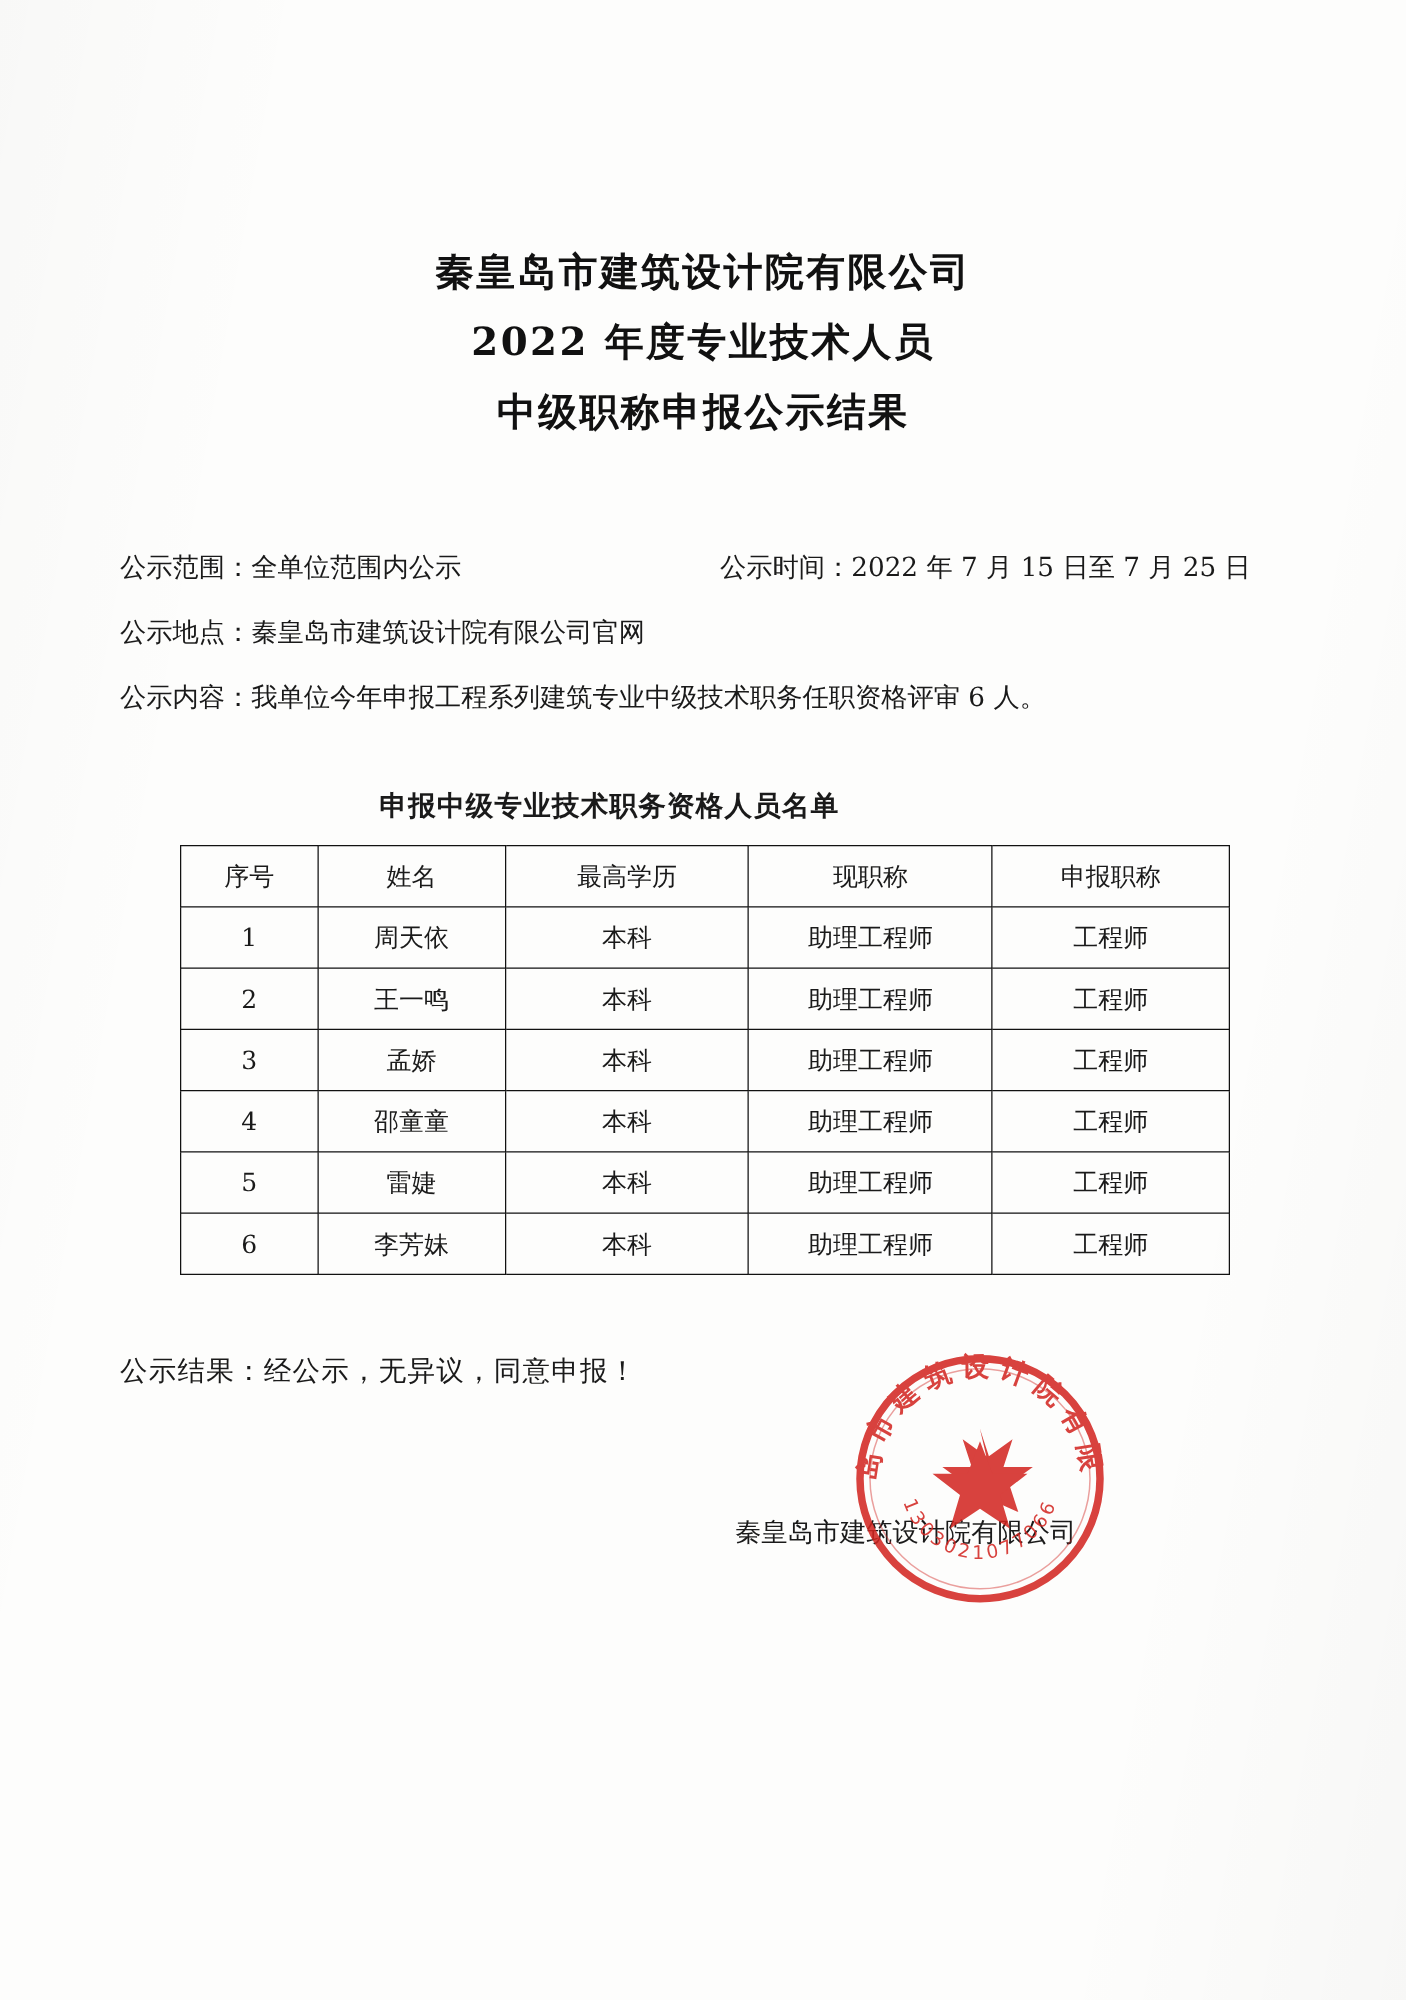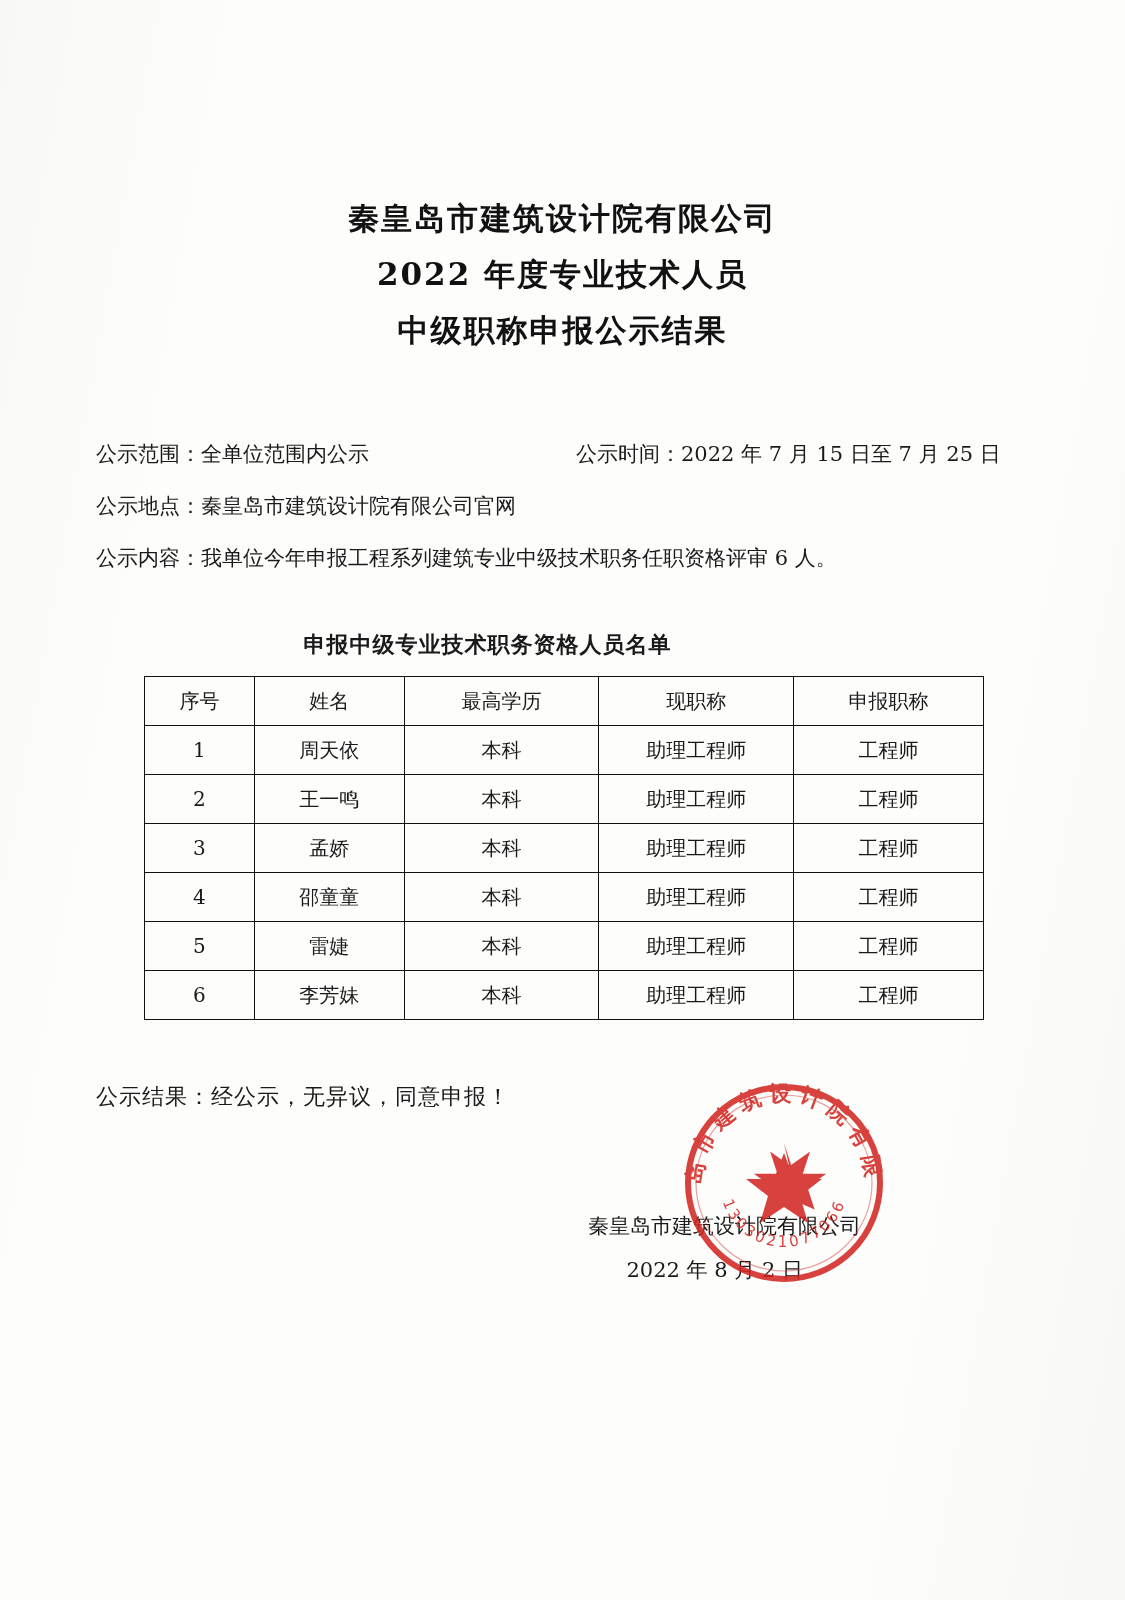"2022 年 8 月 2" div.sign-date { html: <div>2022 年 8 月 2 日</div> -> none }
